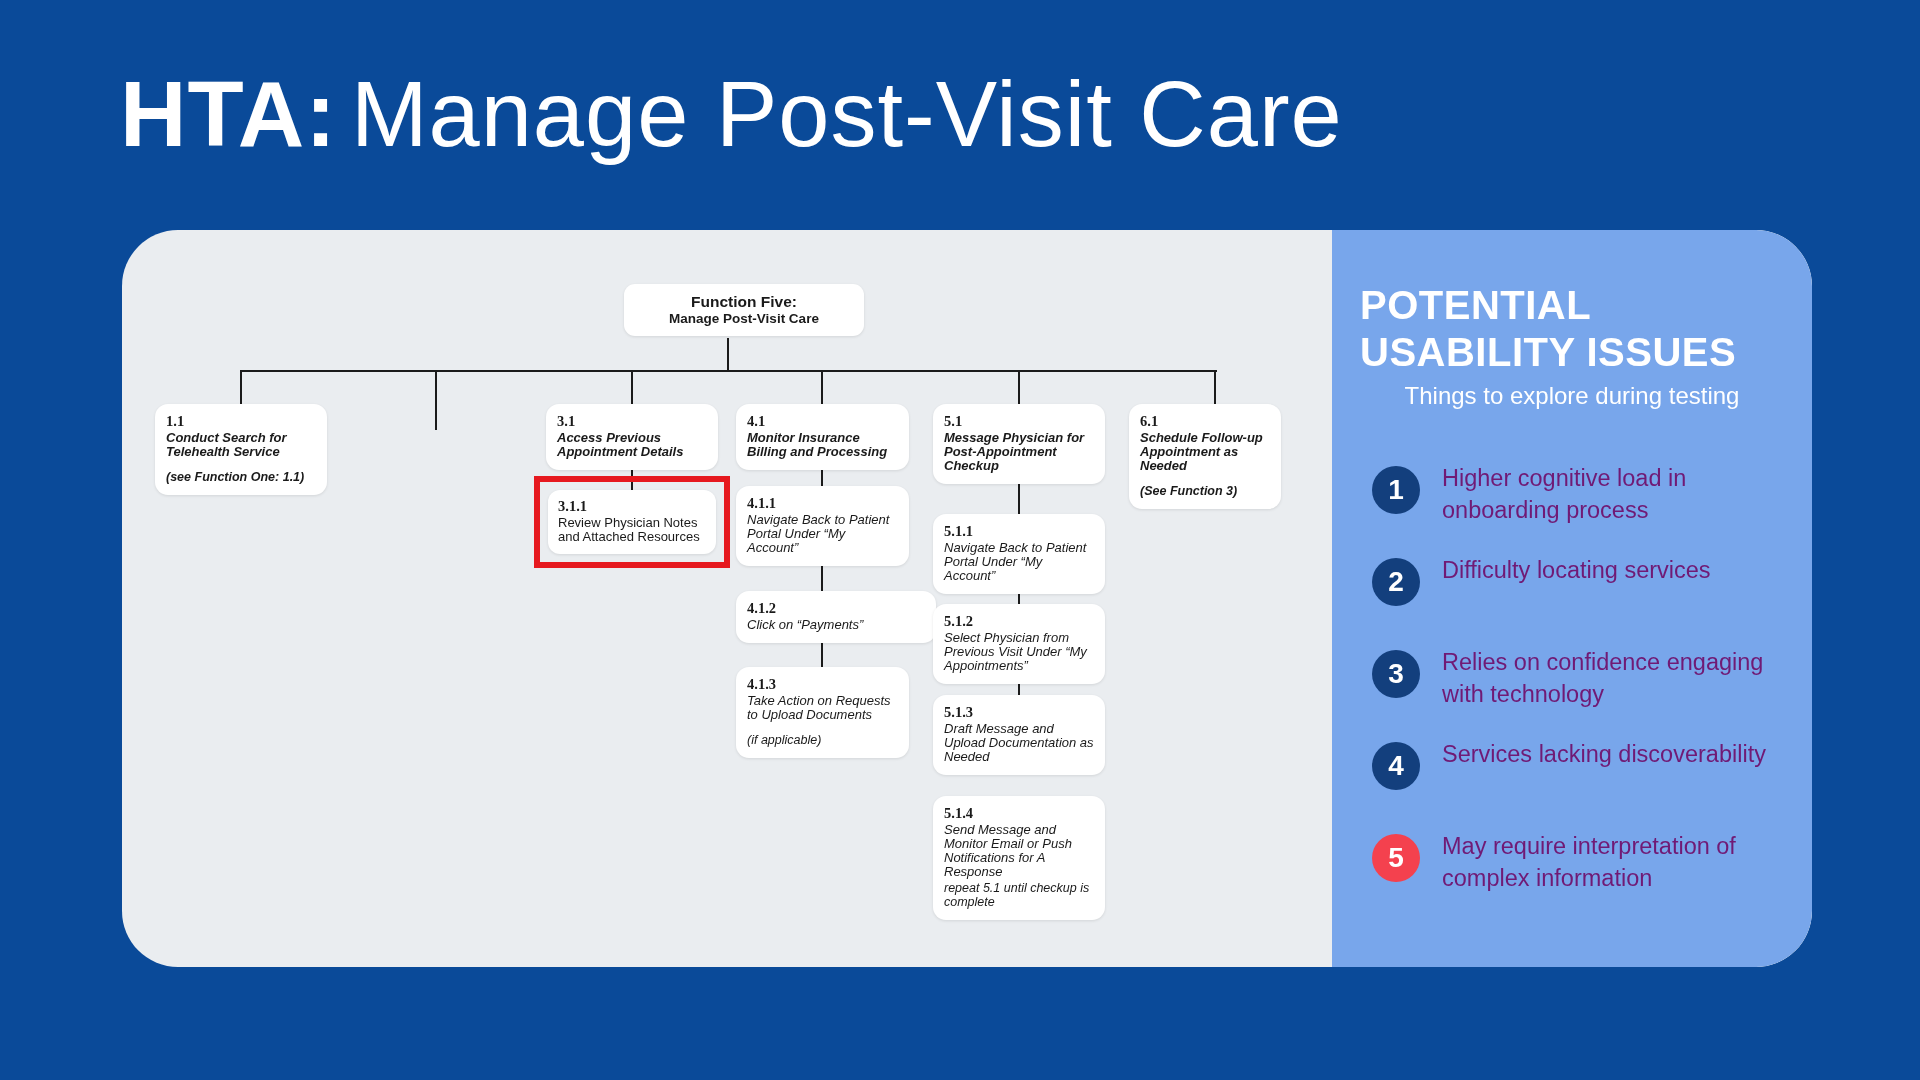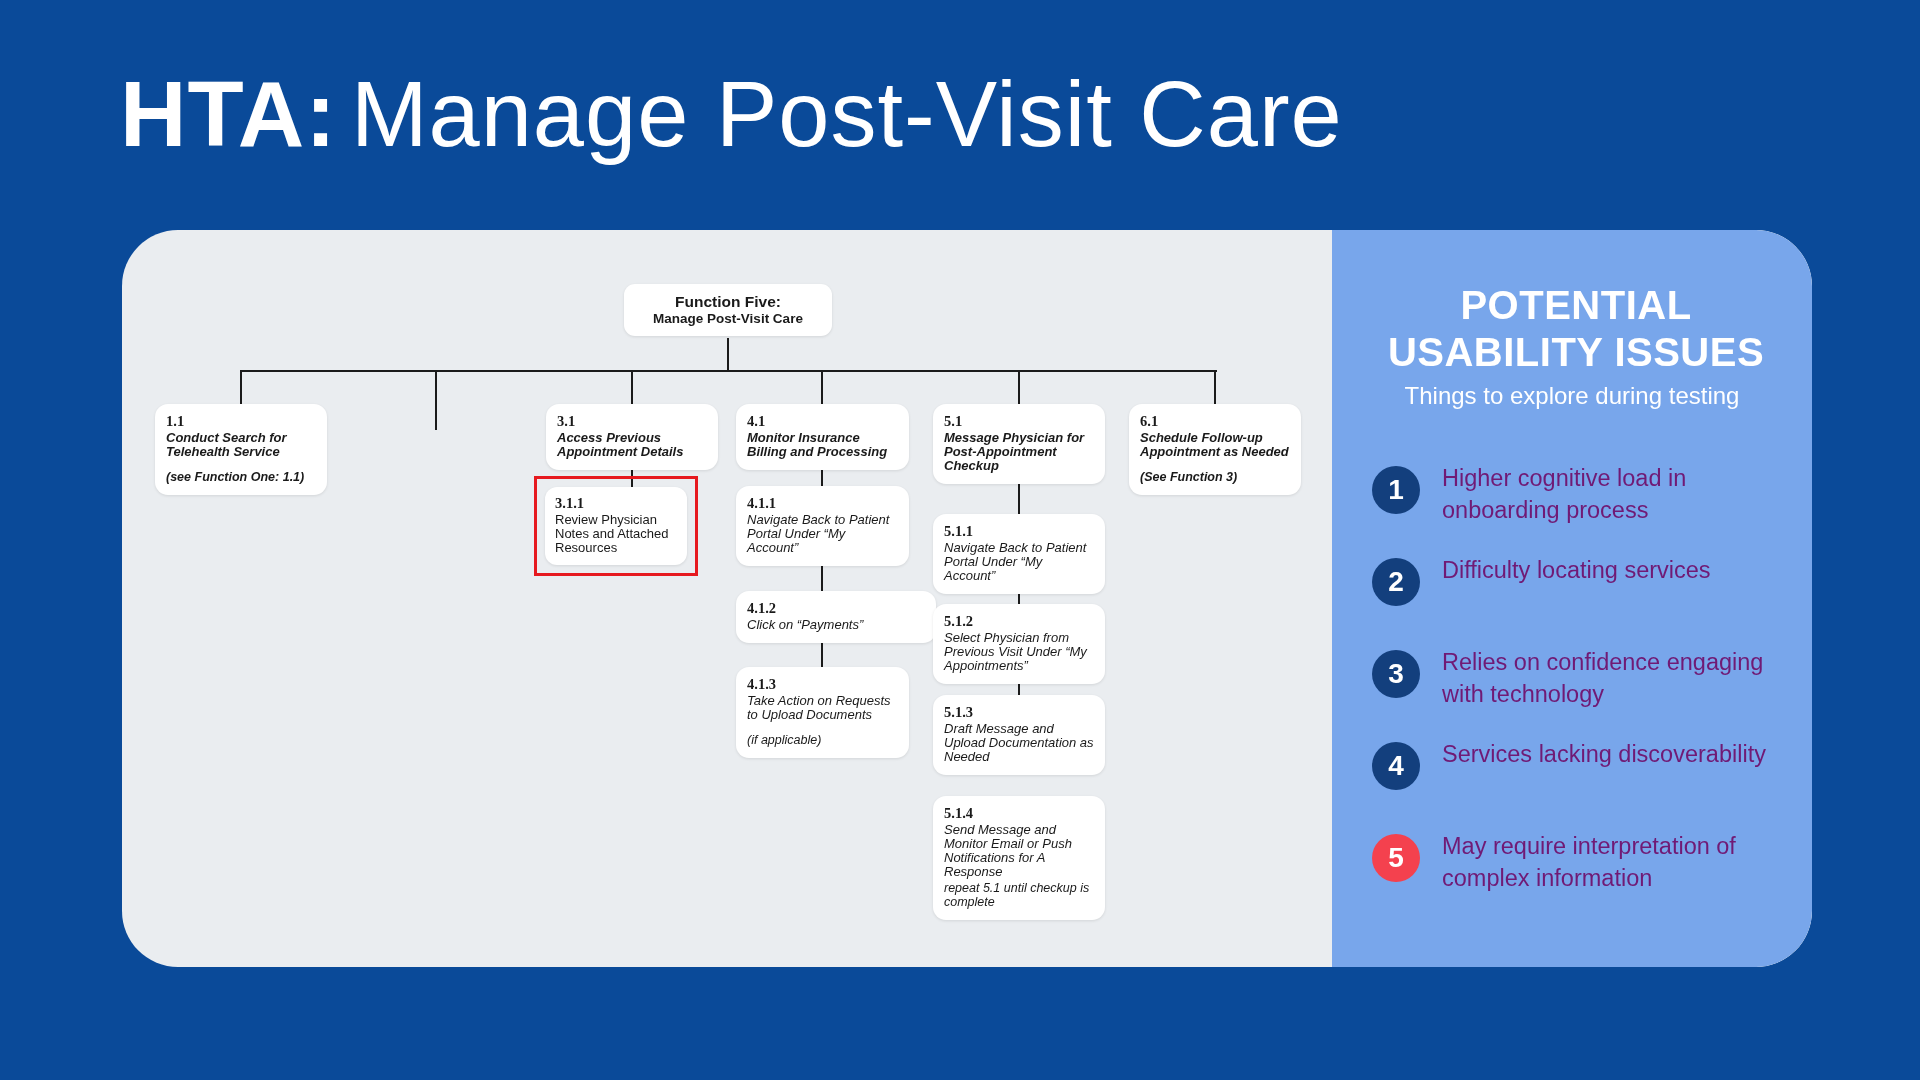"Function Five:" .root-node { width: 208px -> 240px }
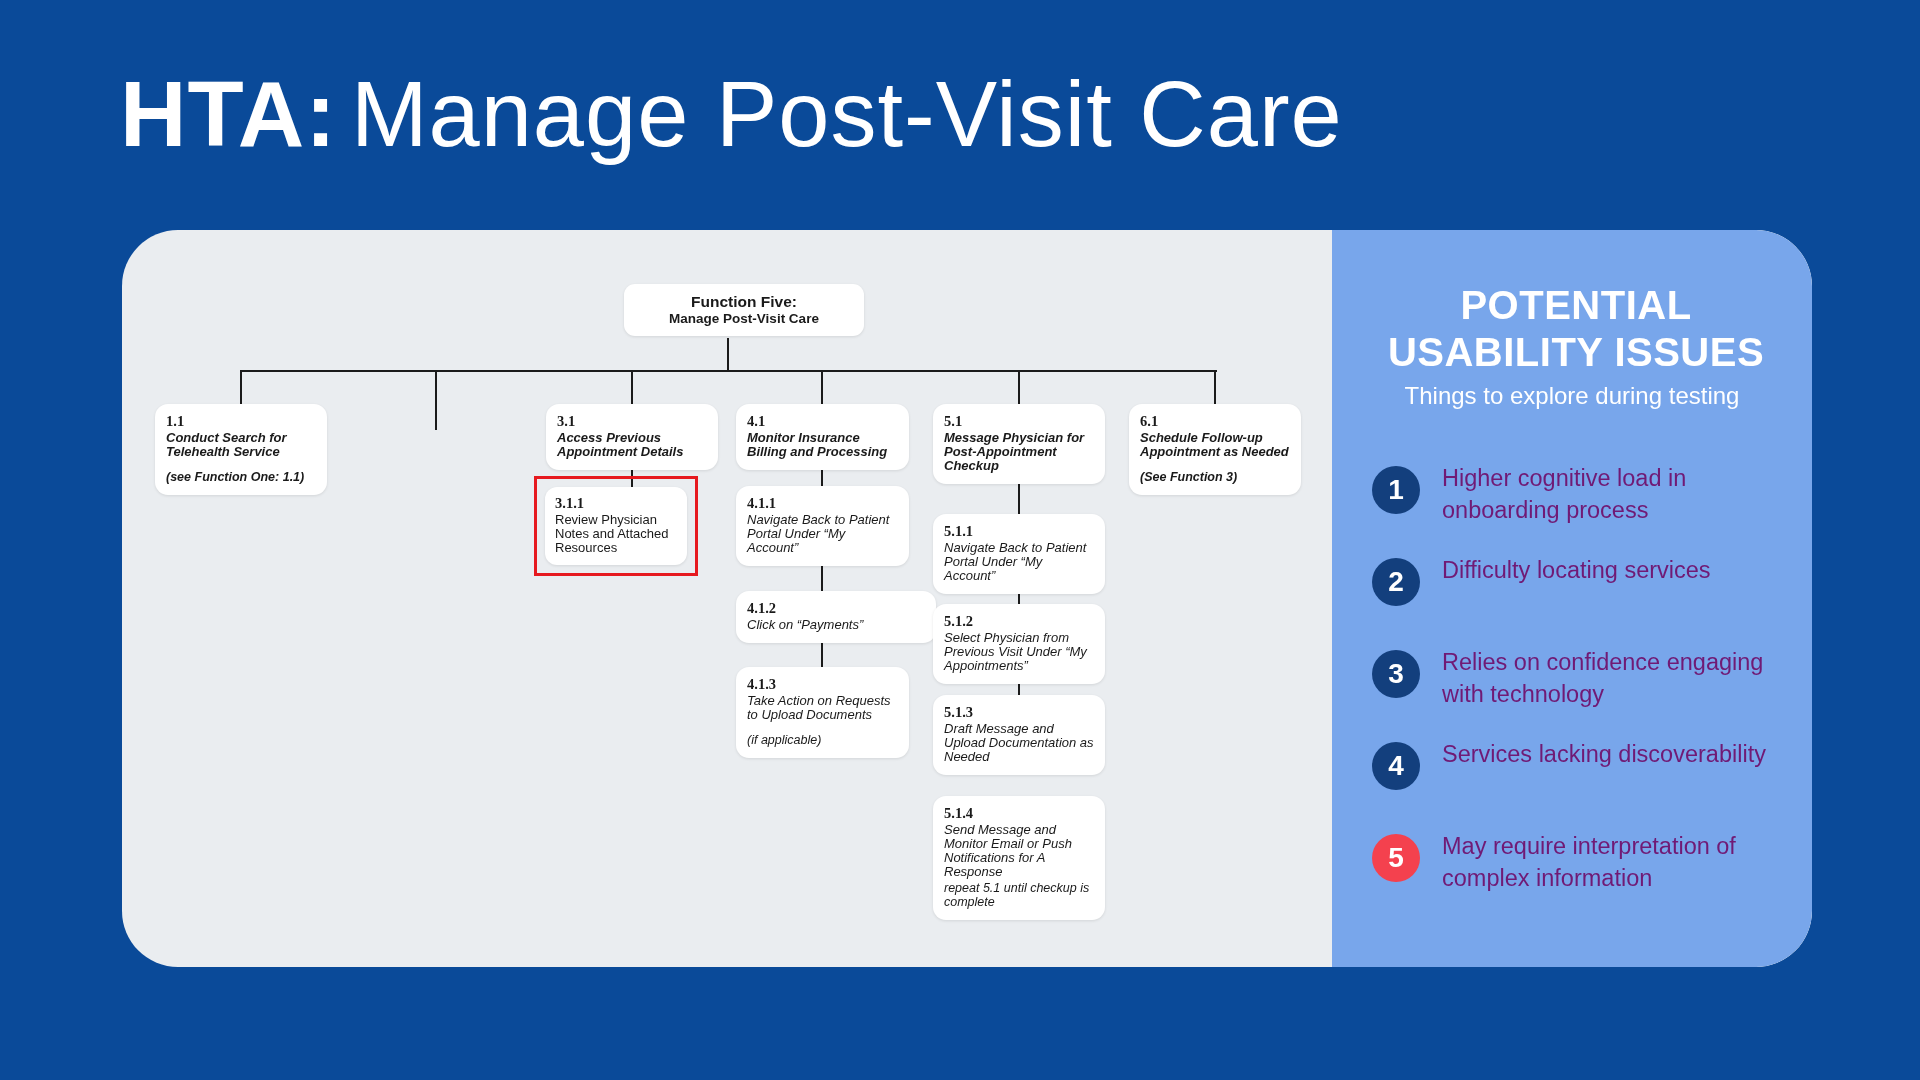"POTENTIAL" .sb-head { text-align: center -> none }
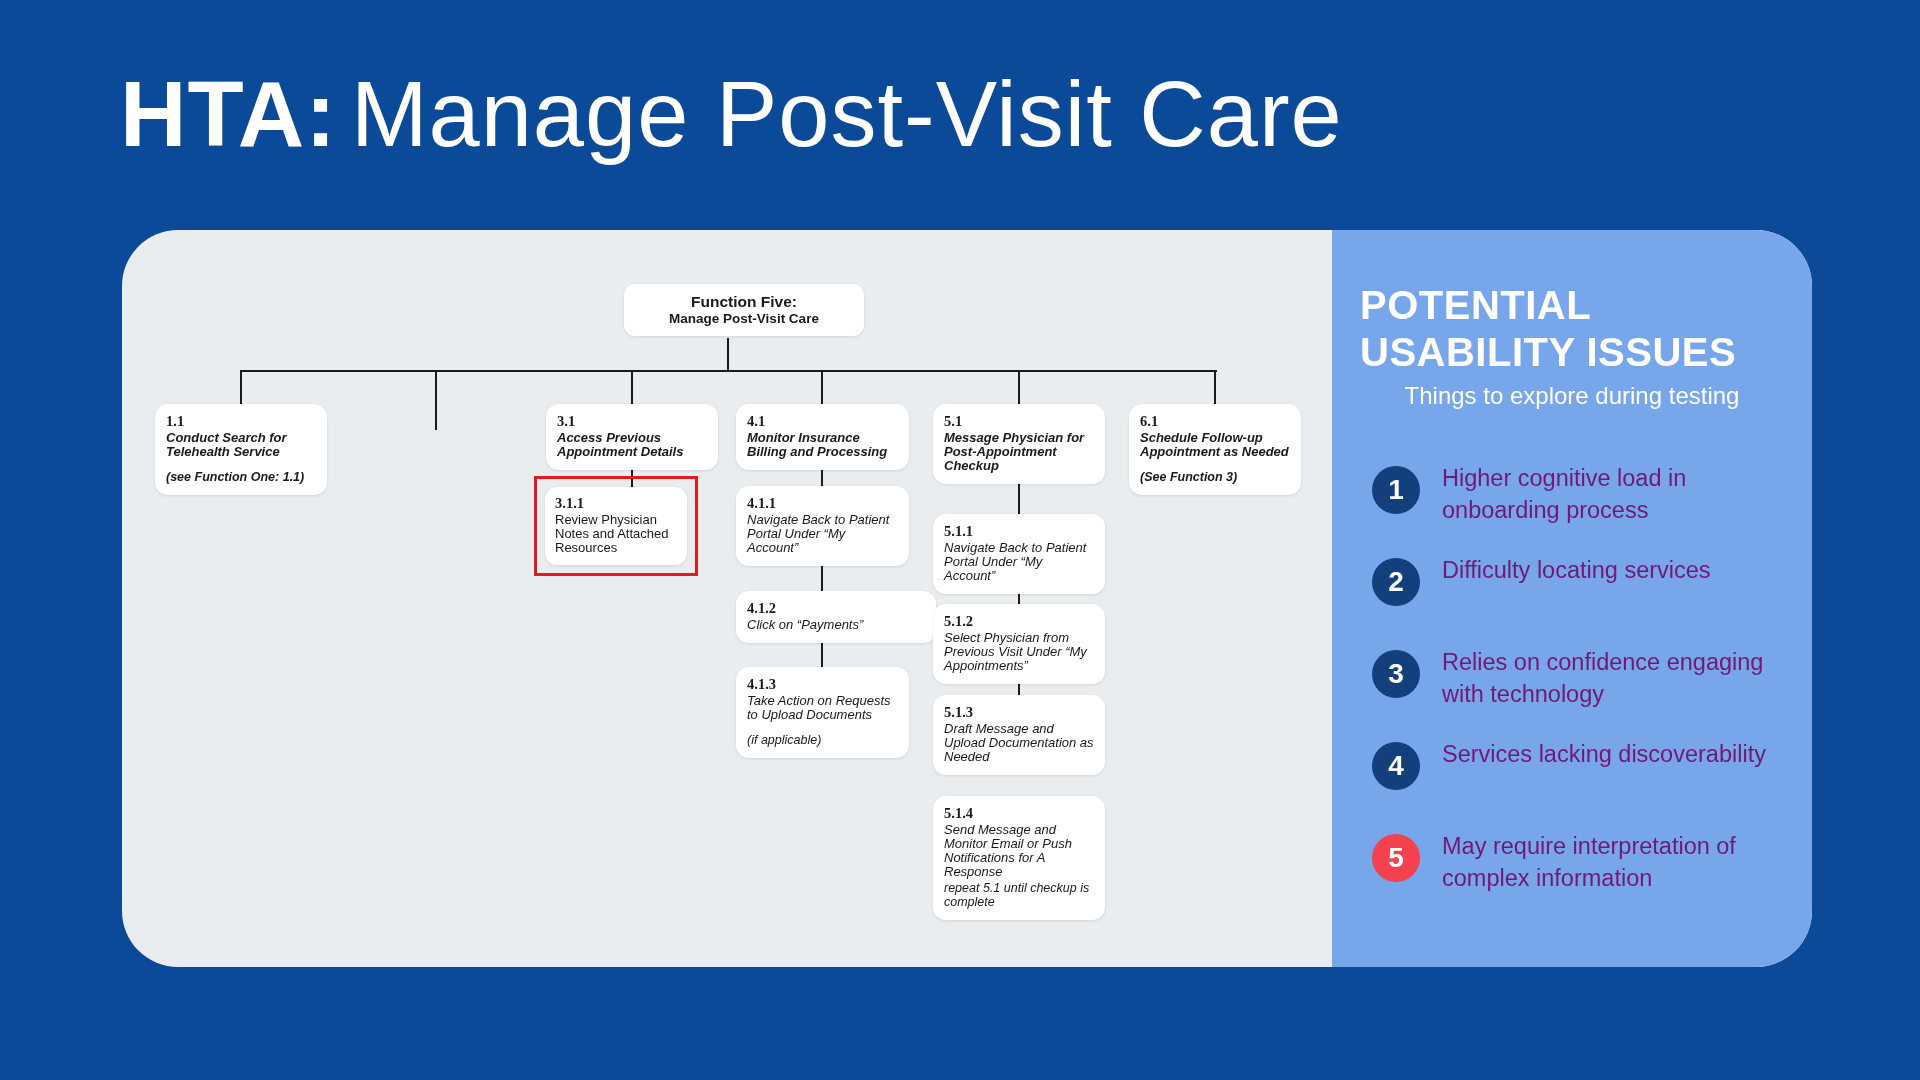"6.1" div.node { width: 172px -> 152px }
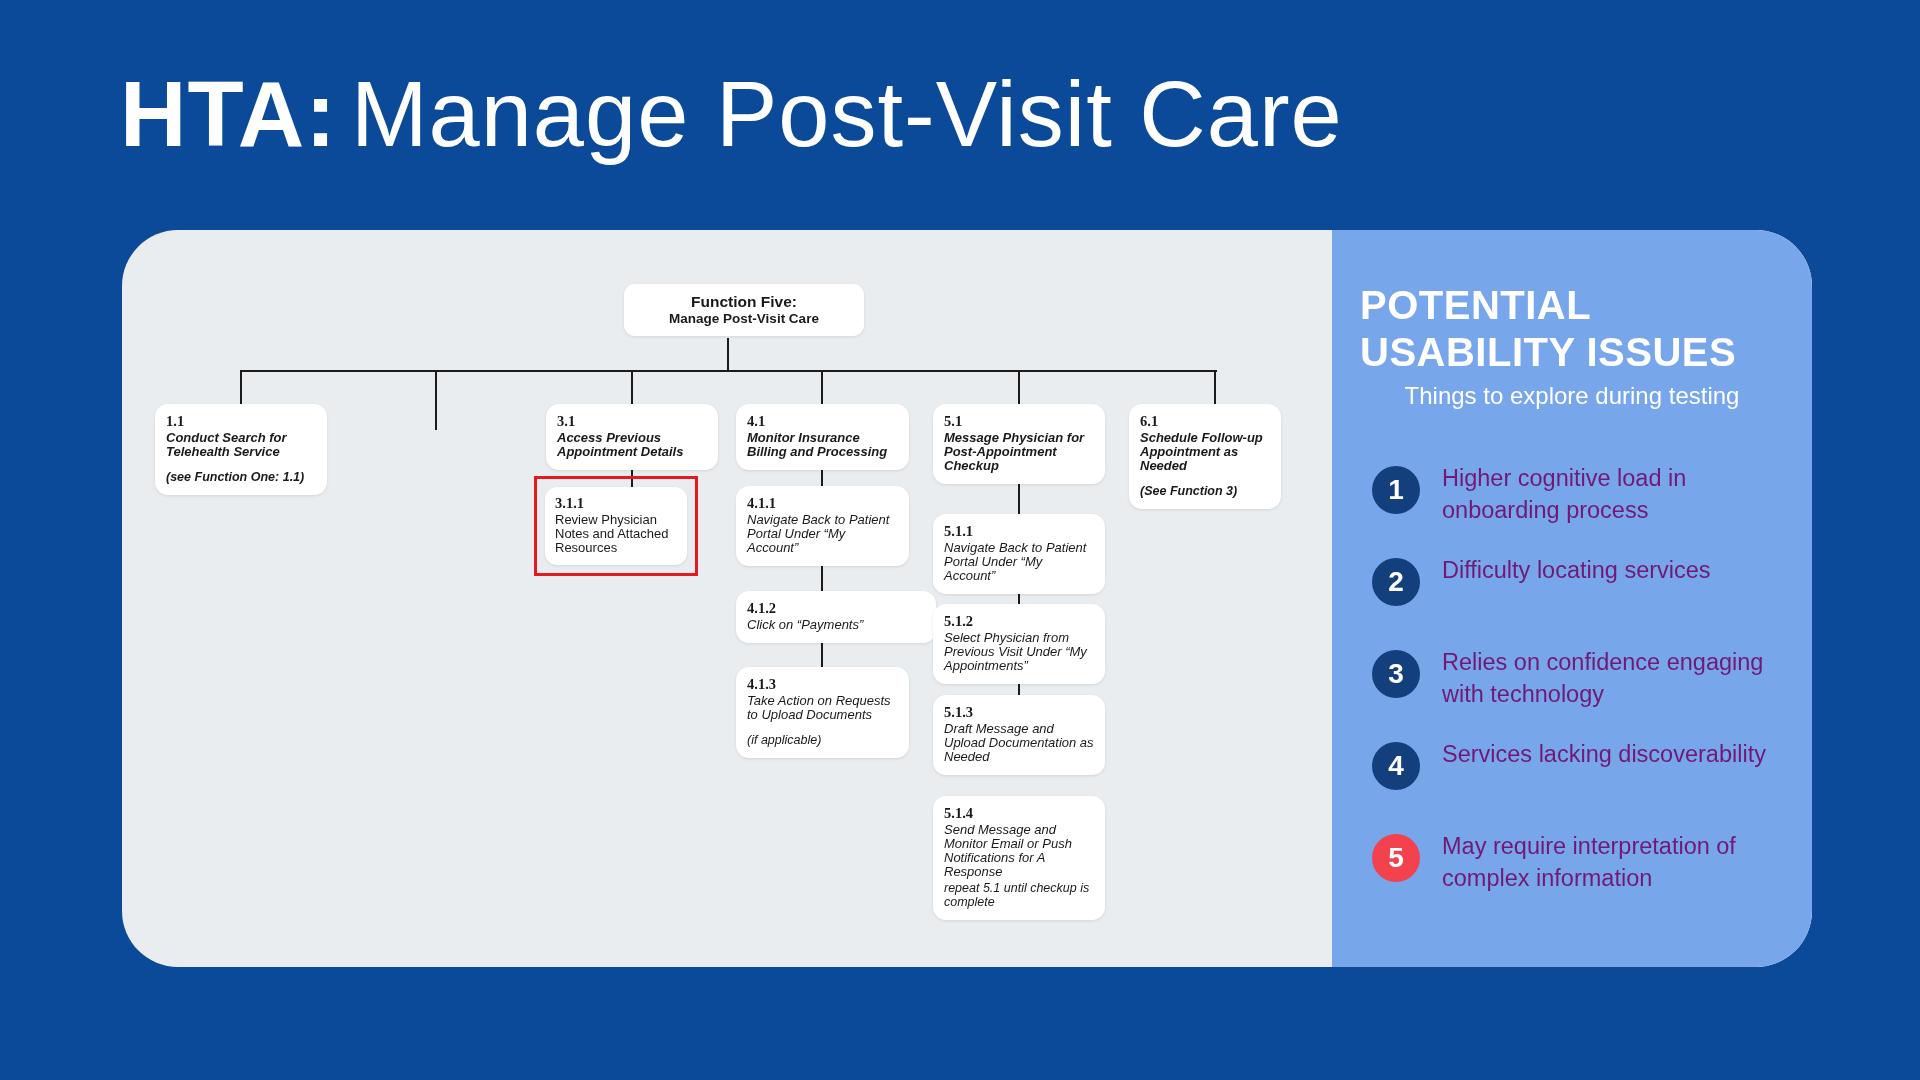"3.1.1" .red-frame { border: 3px solid #14b8a6 -> 6px solid #14b8a6; width: 164px -> 196px }
